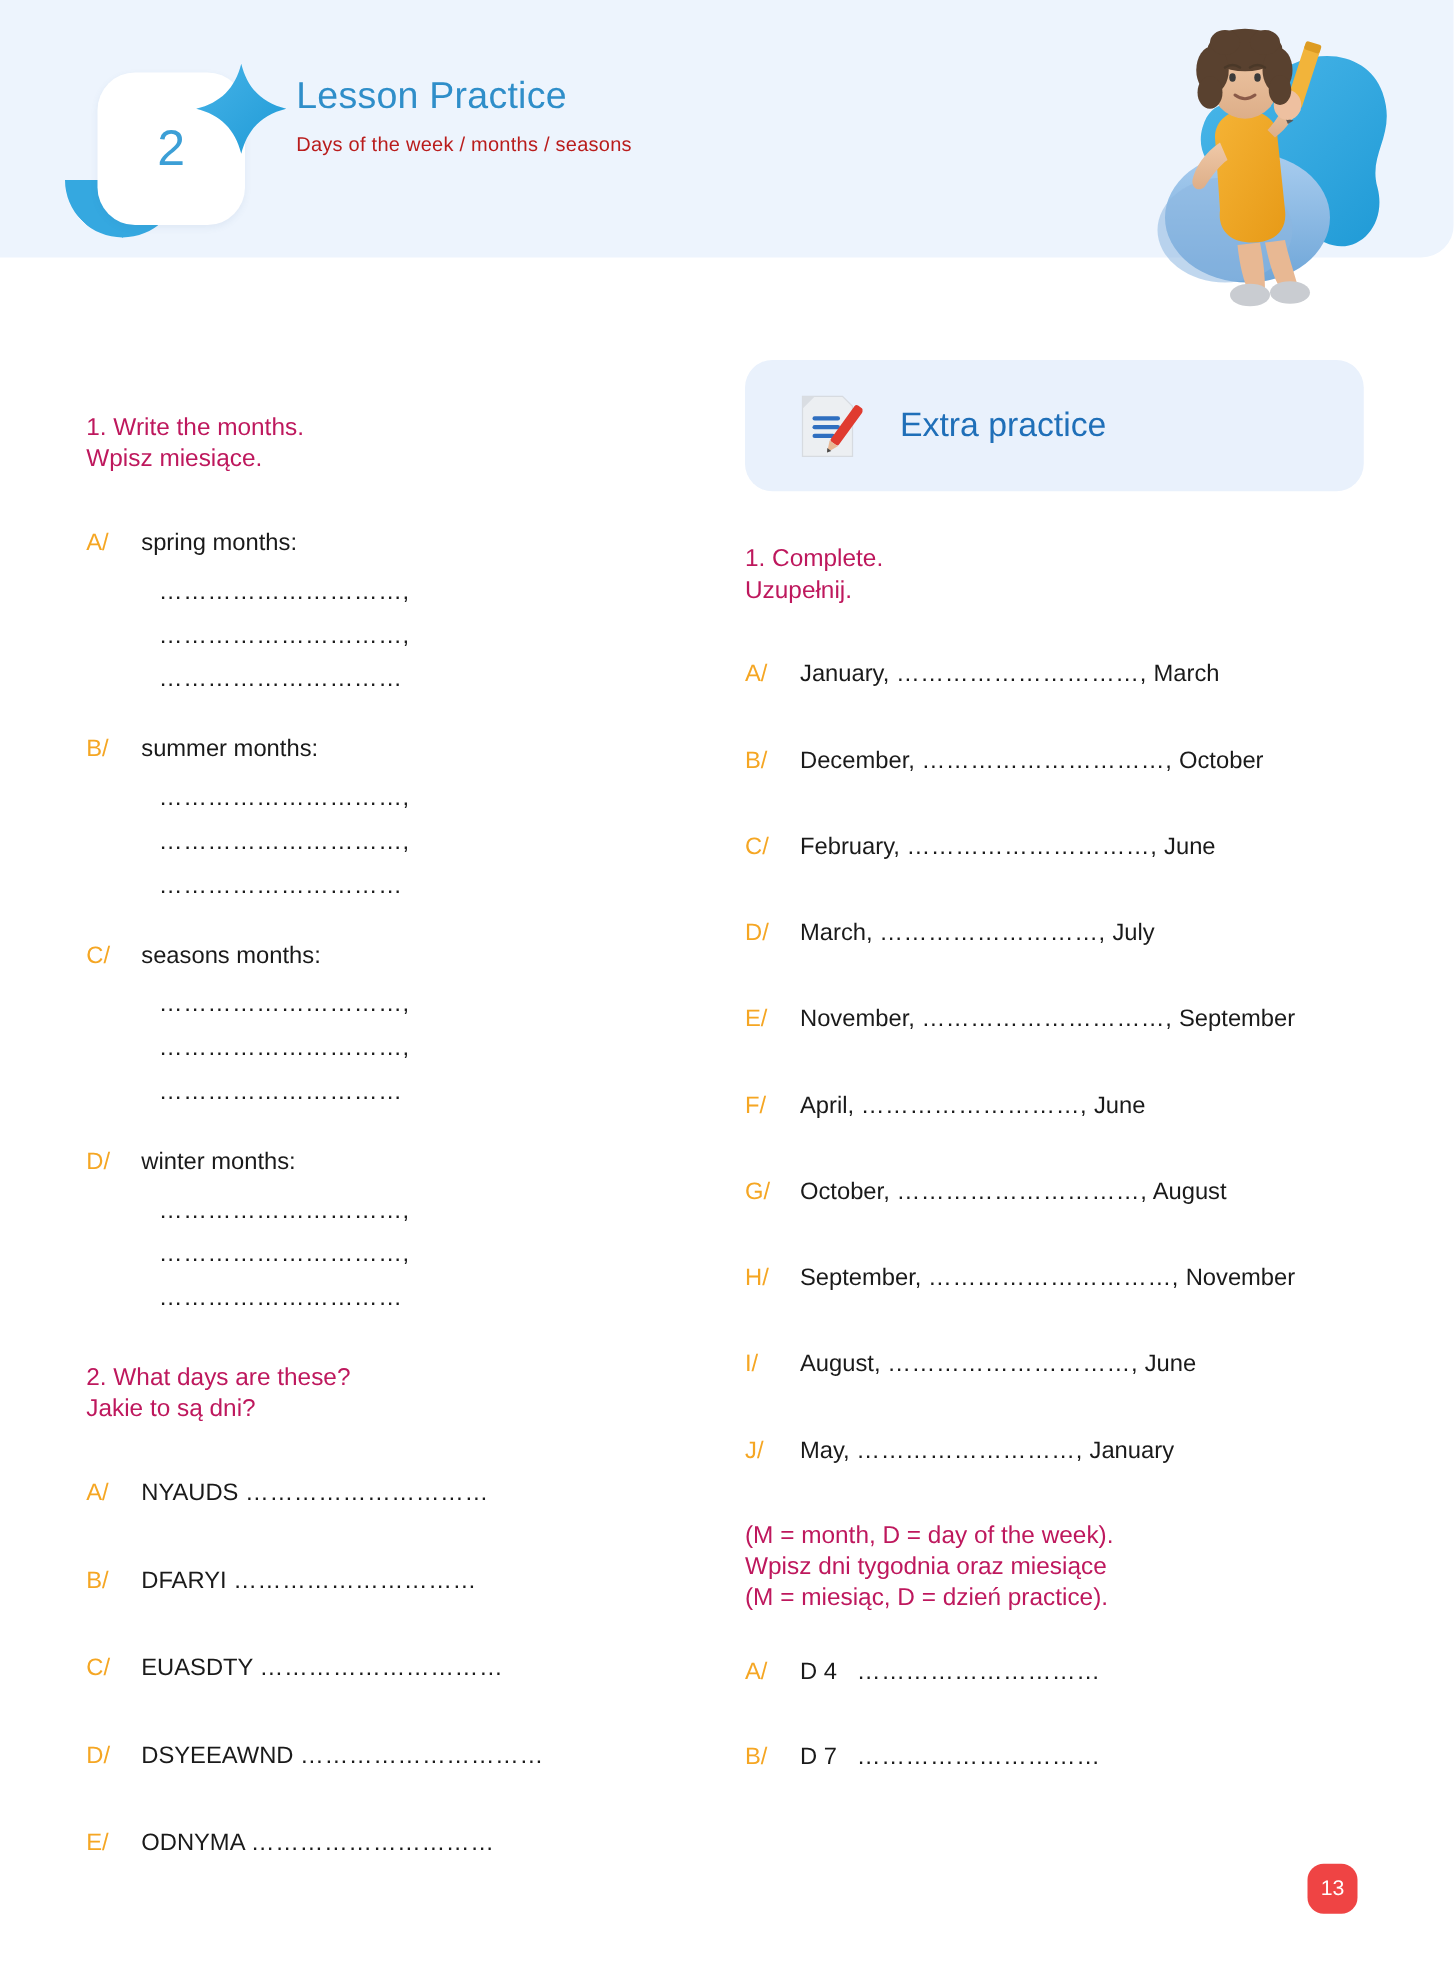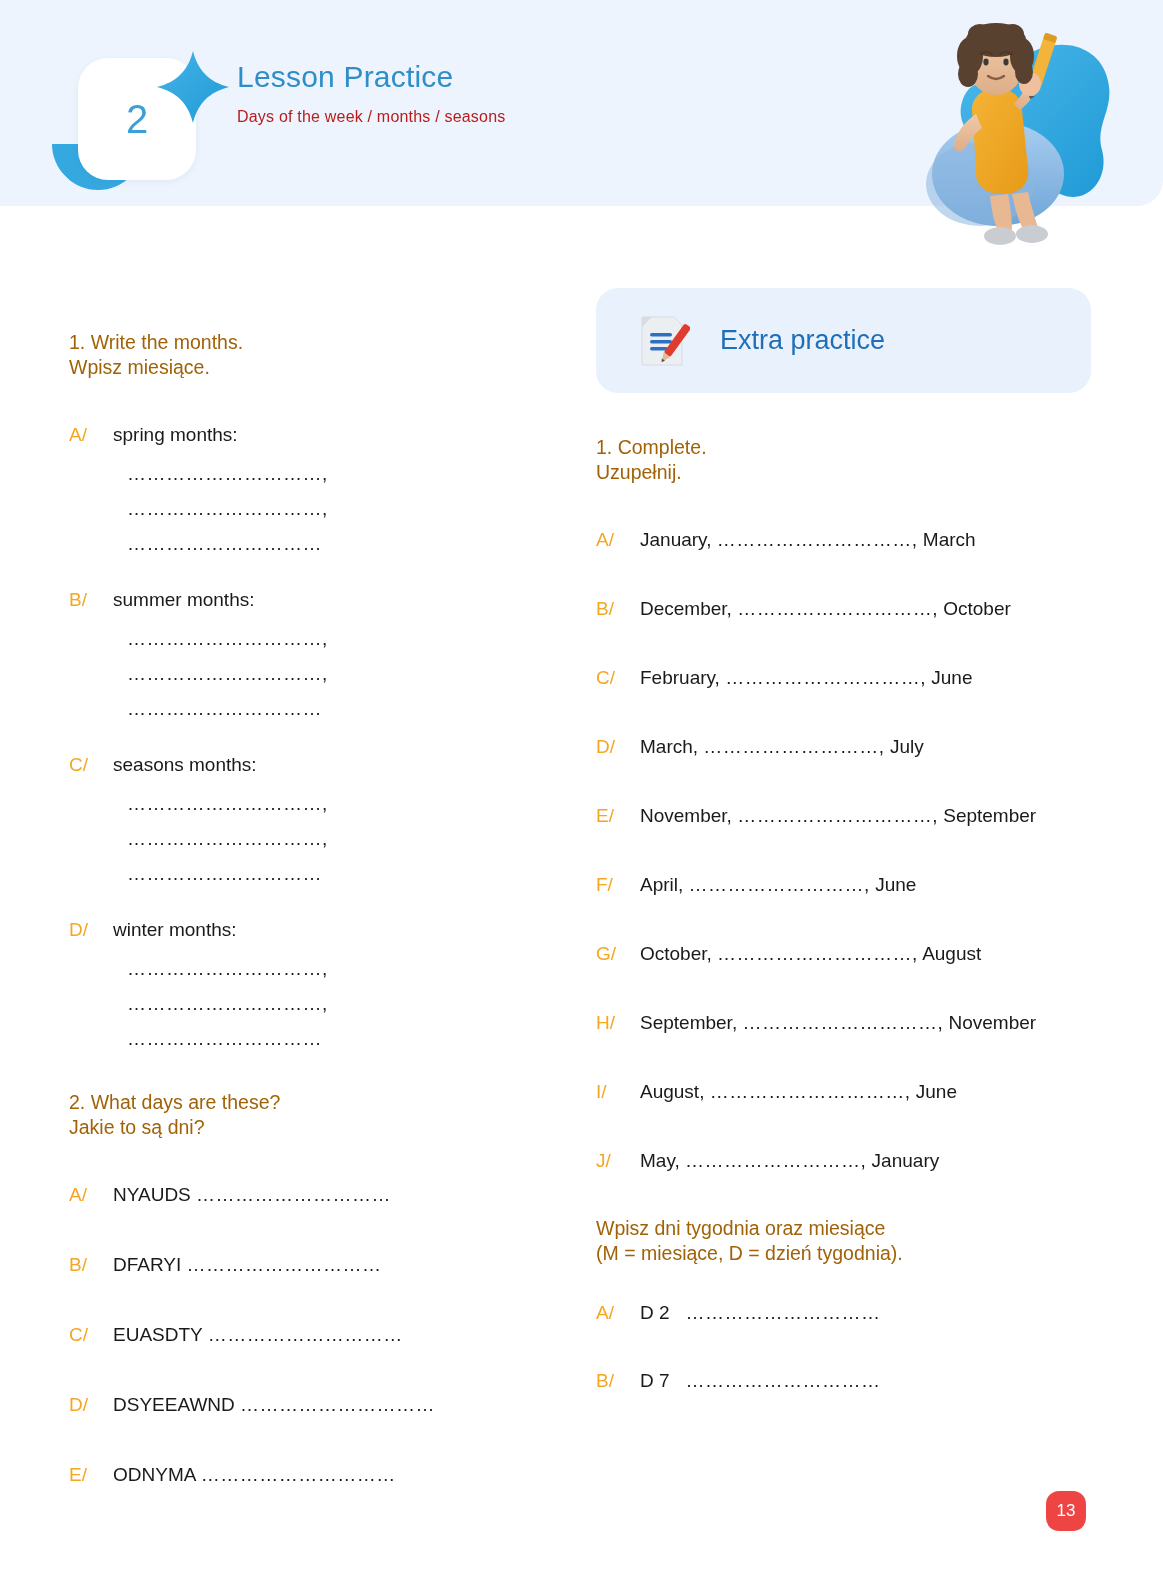"1. Write the months." .q-head { color: #a16207 -> #be185d }
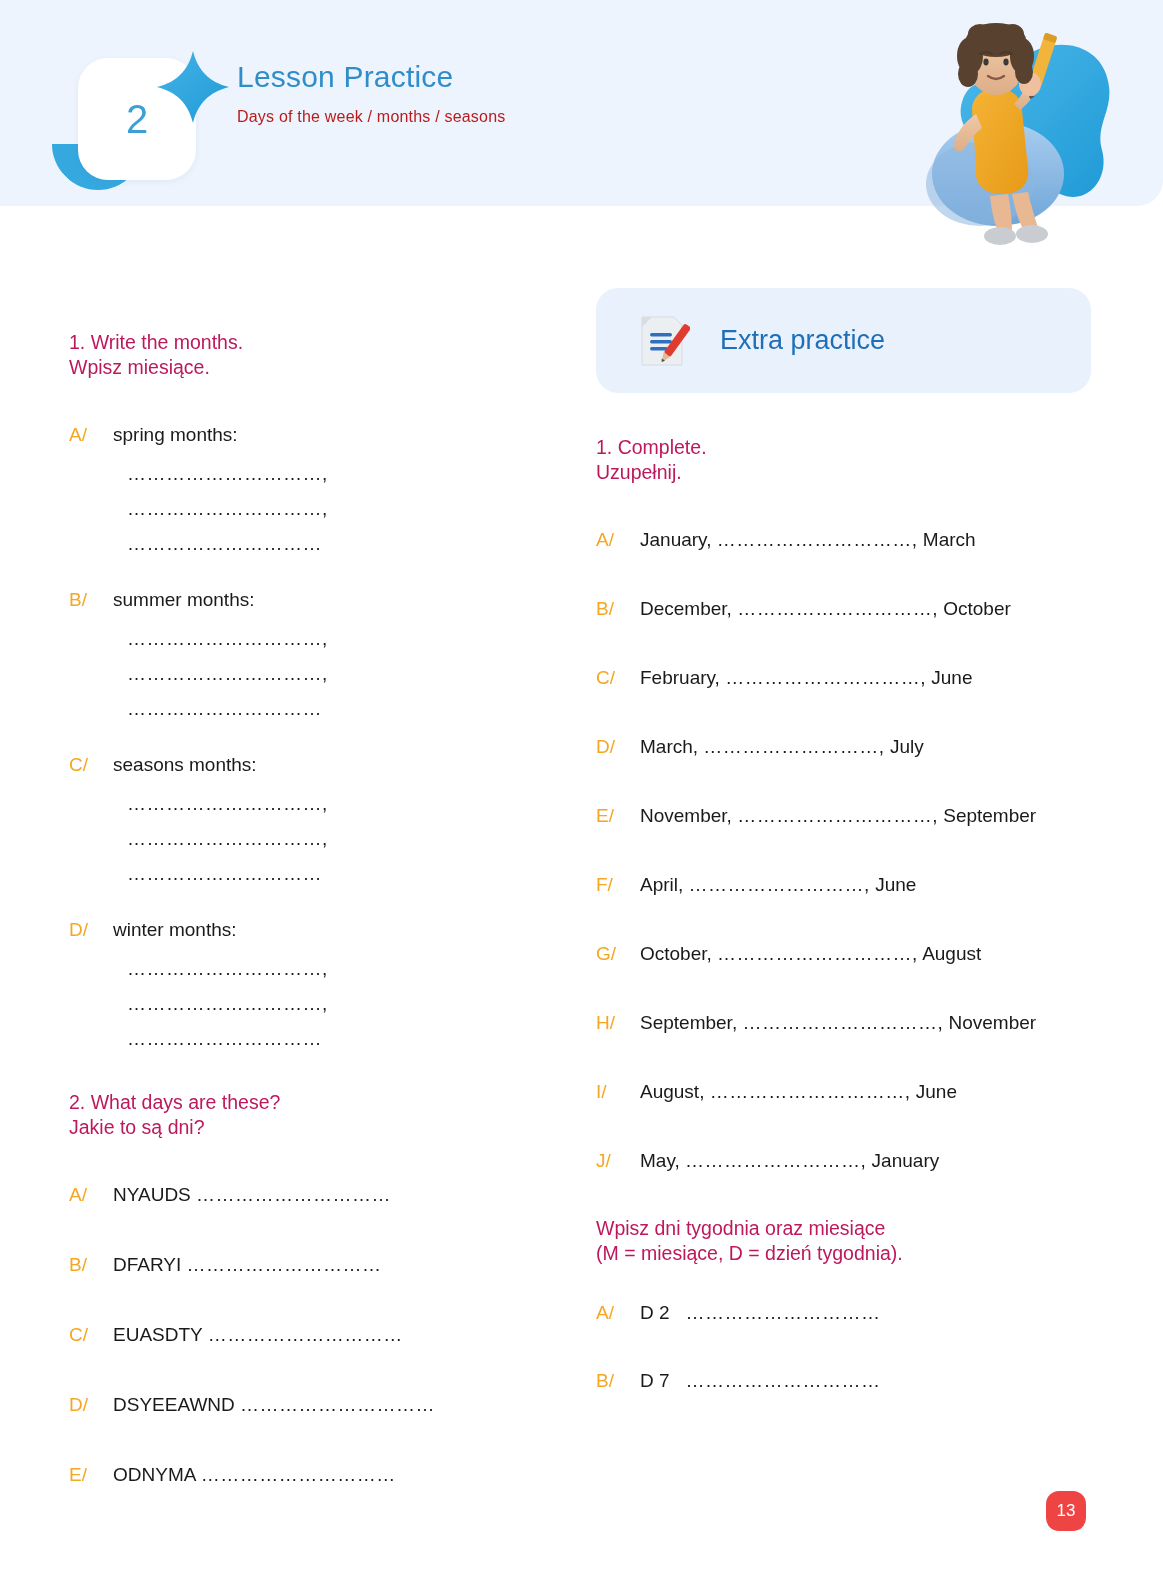"(M = month, D =" span.ln2 { html: none -> <span>(M = month, D = day of the week).</span> }
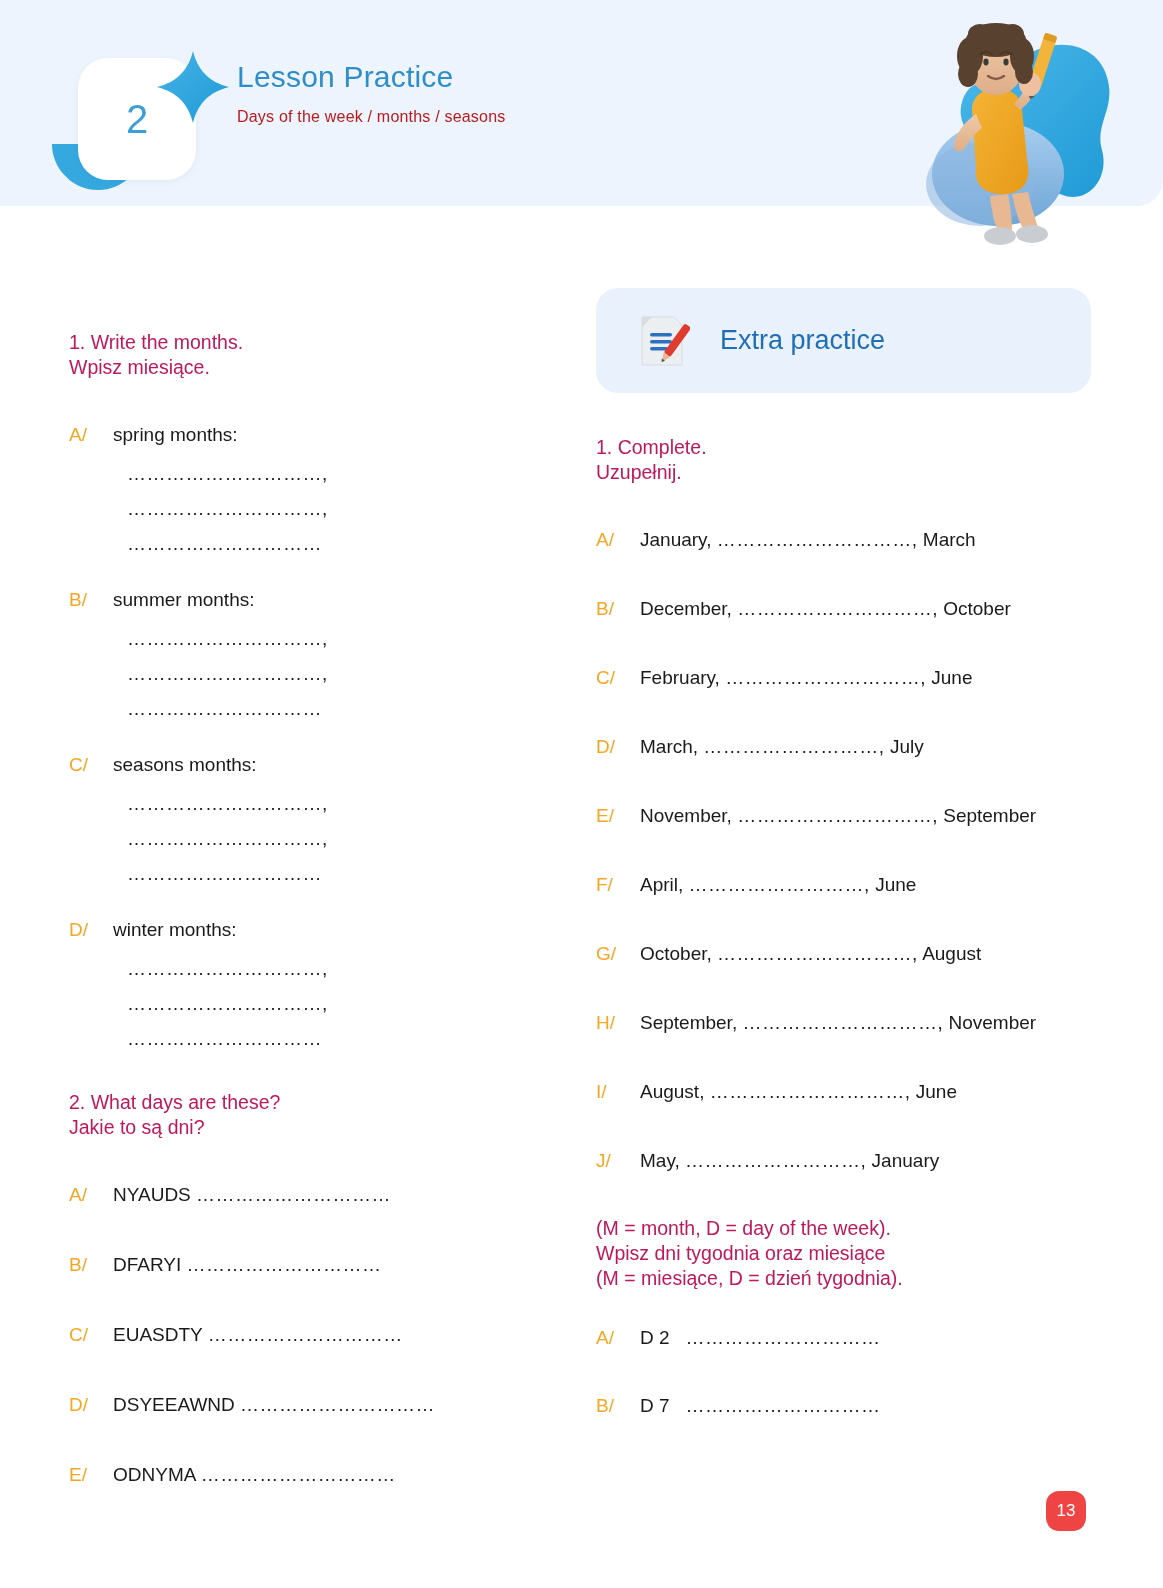"(M = miesiące, D =" span.ln2 { text: miesiące, D = dzień tygodnia -> miesiąc, D = dzień practice }
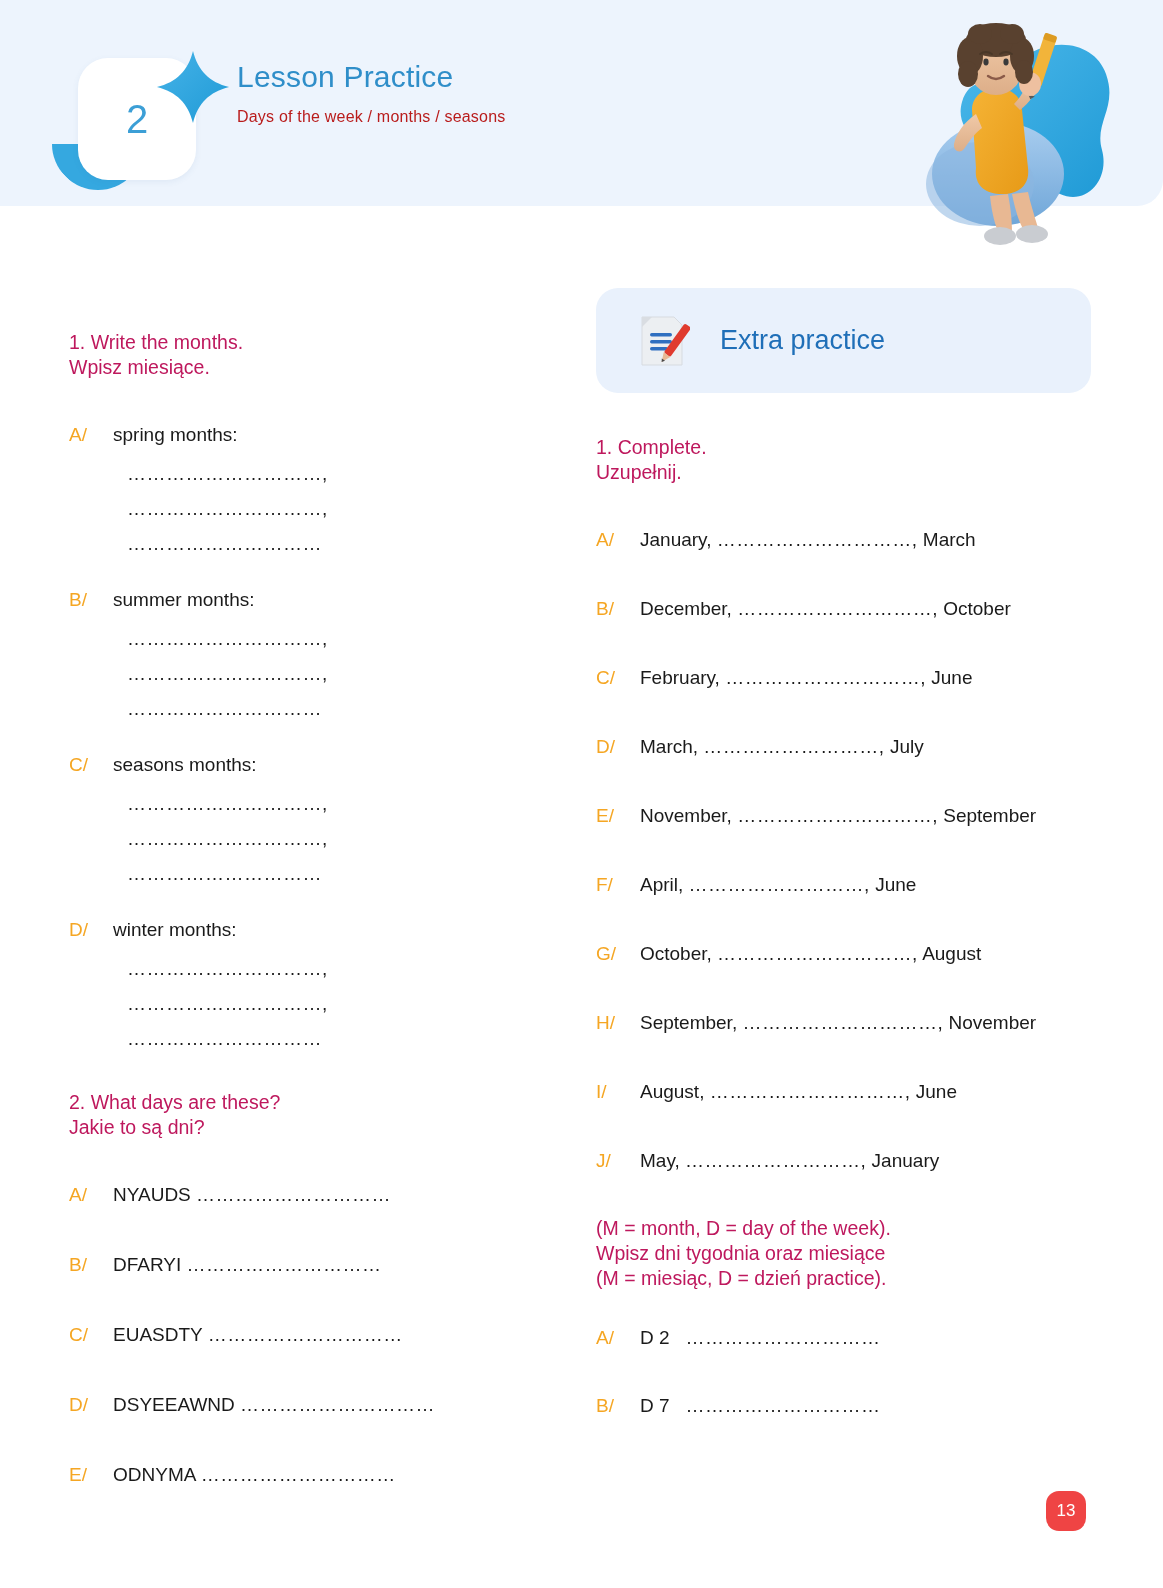"D 2" span { text: 2 -> 4 }
